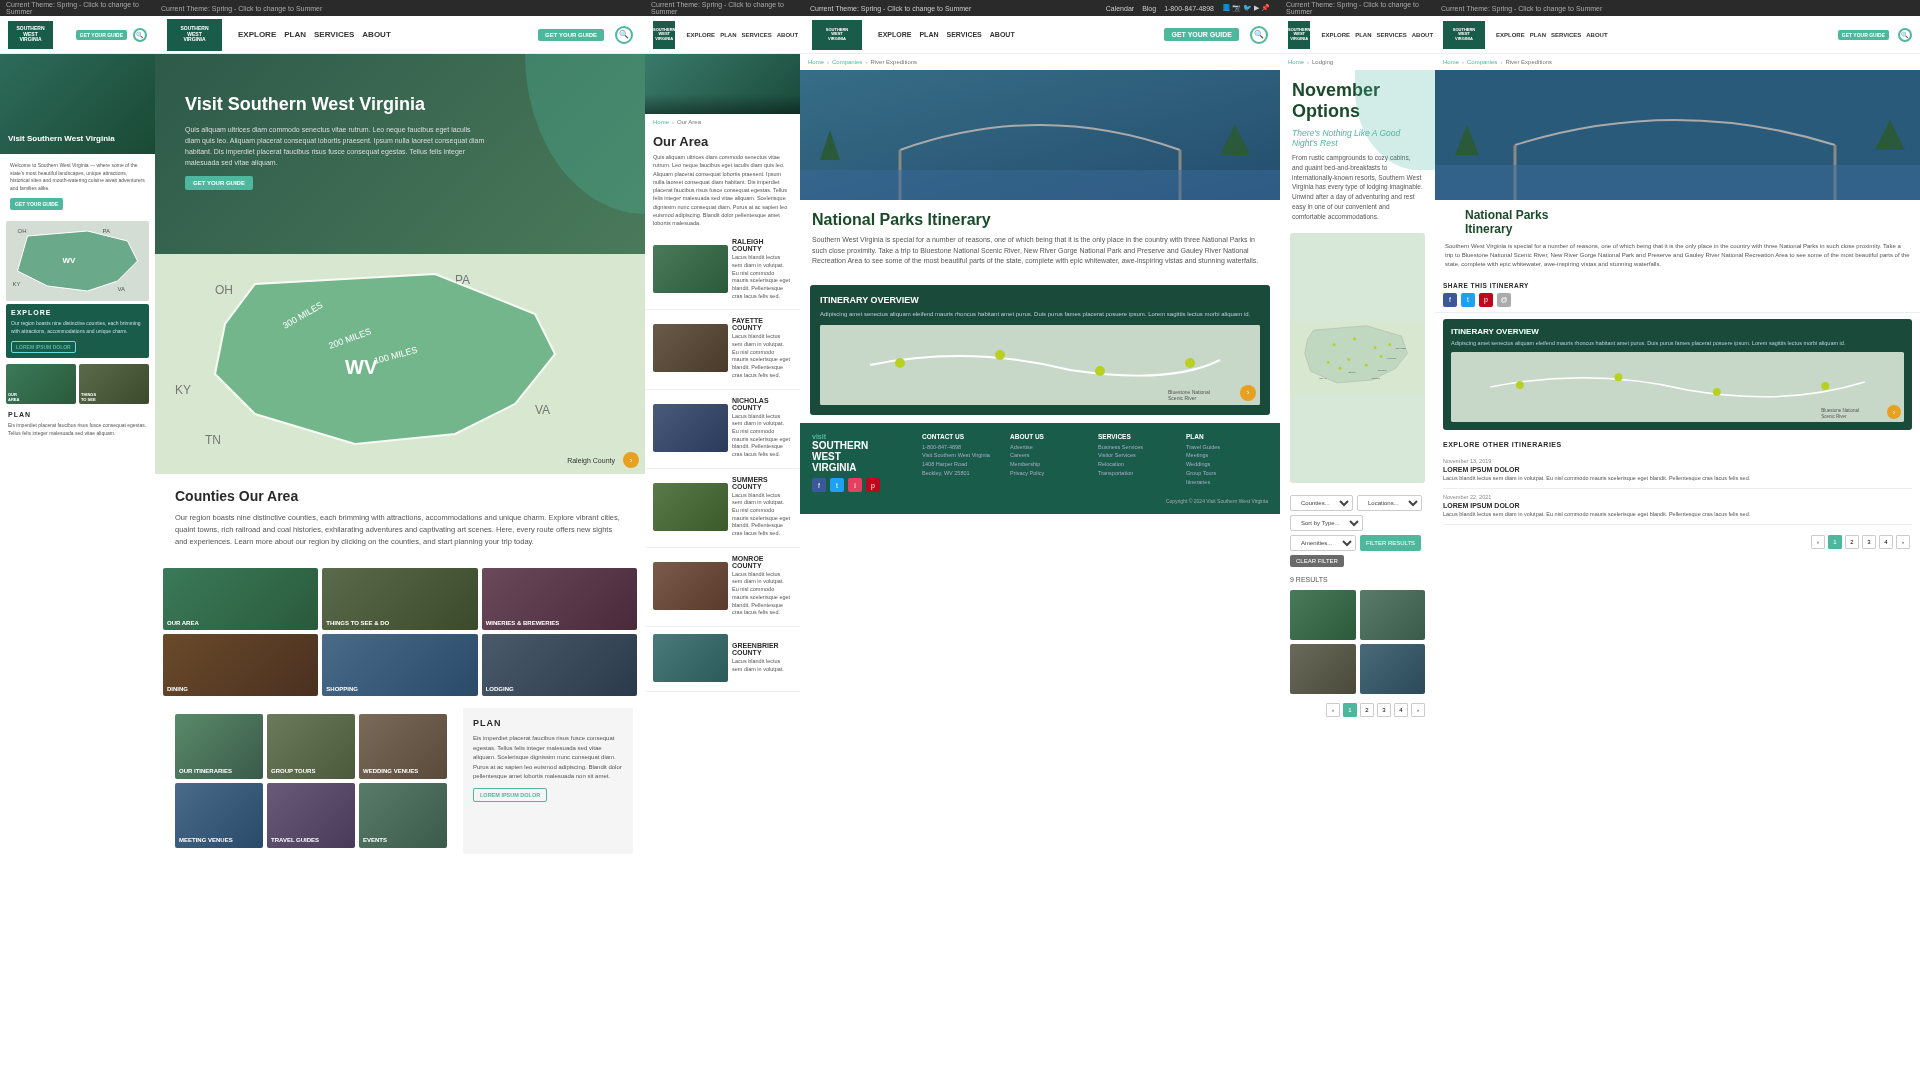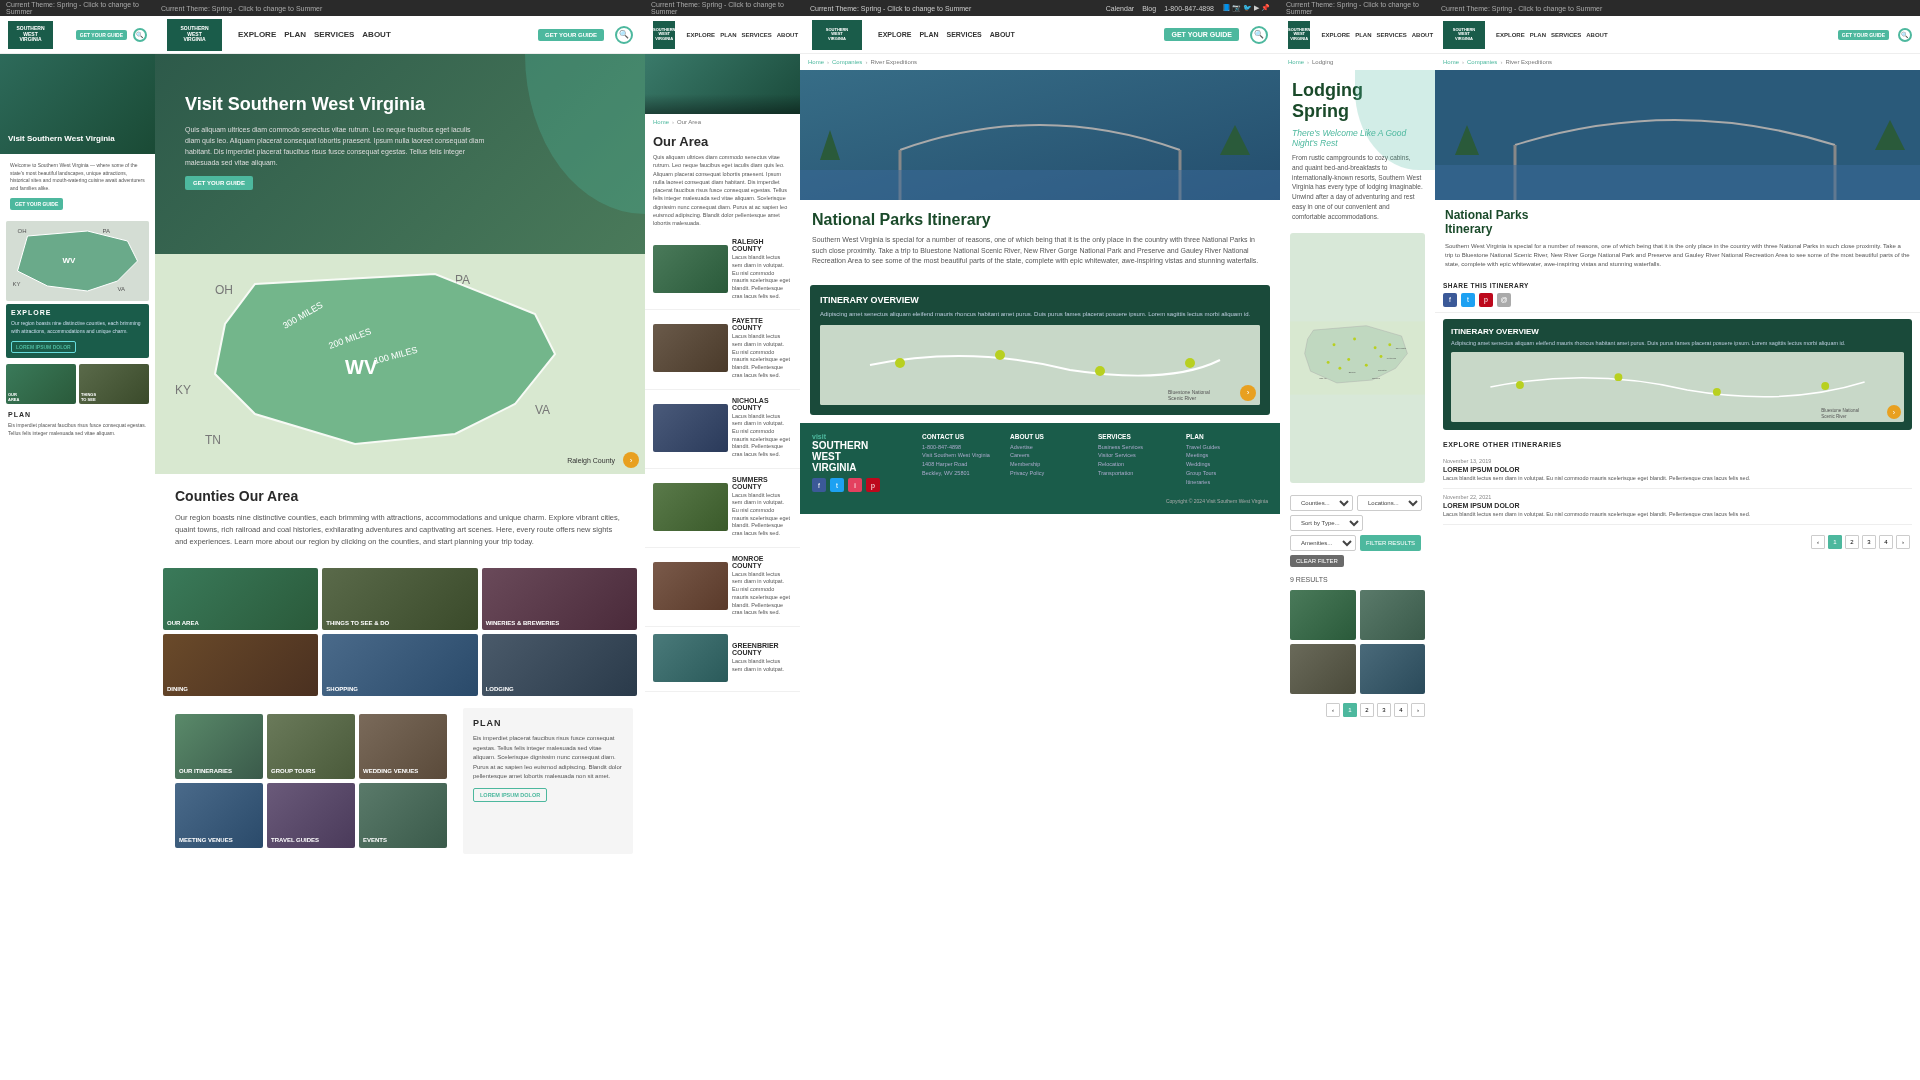"Lodging Spring" div.lodging-title { text: Lodging Spring -> November Options }
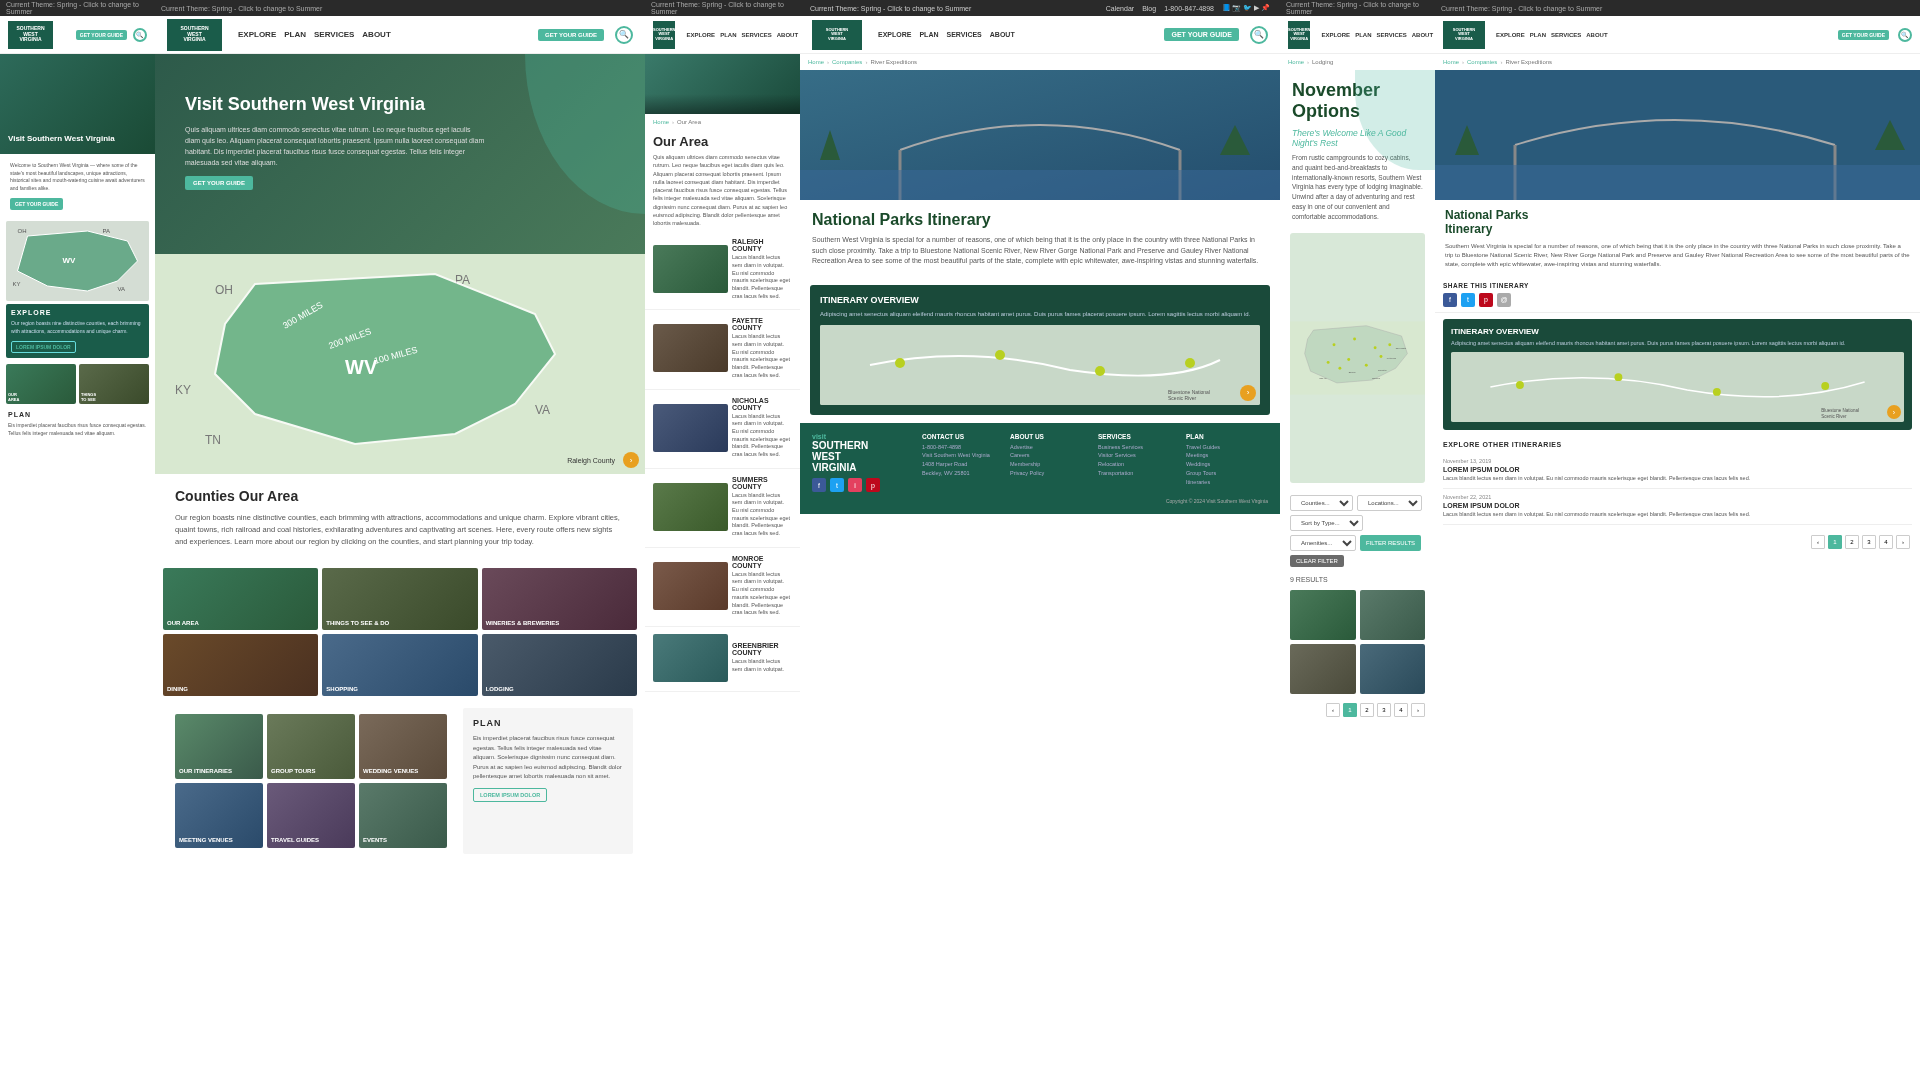"There's Welcome Like A Good" div.lodging-subtitle { text: Welcome -> Nothing }
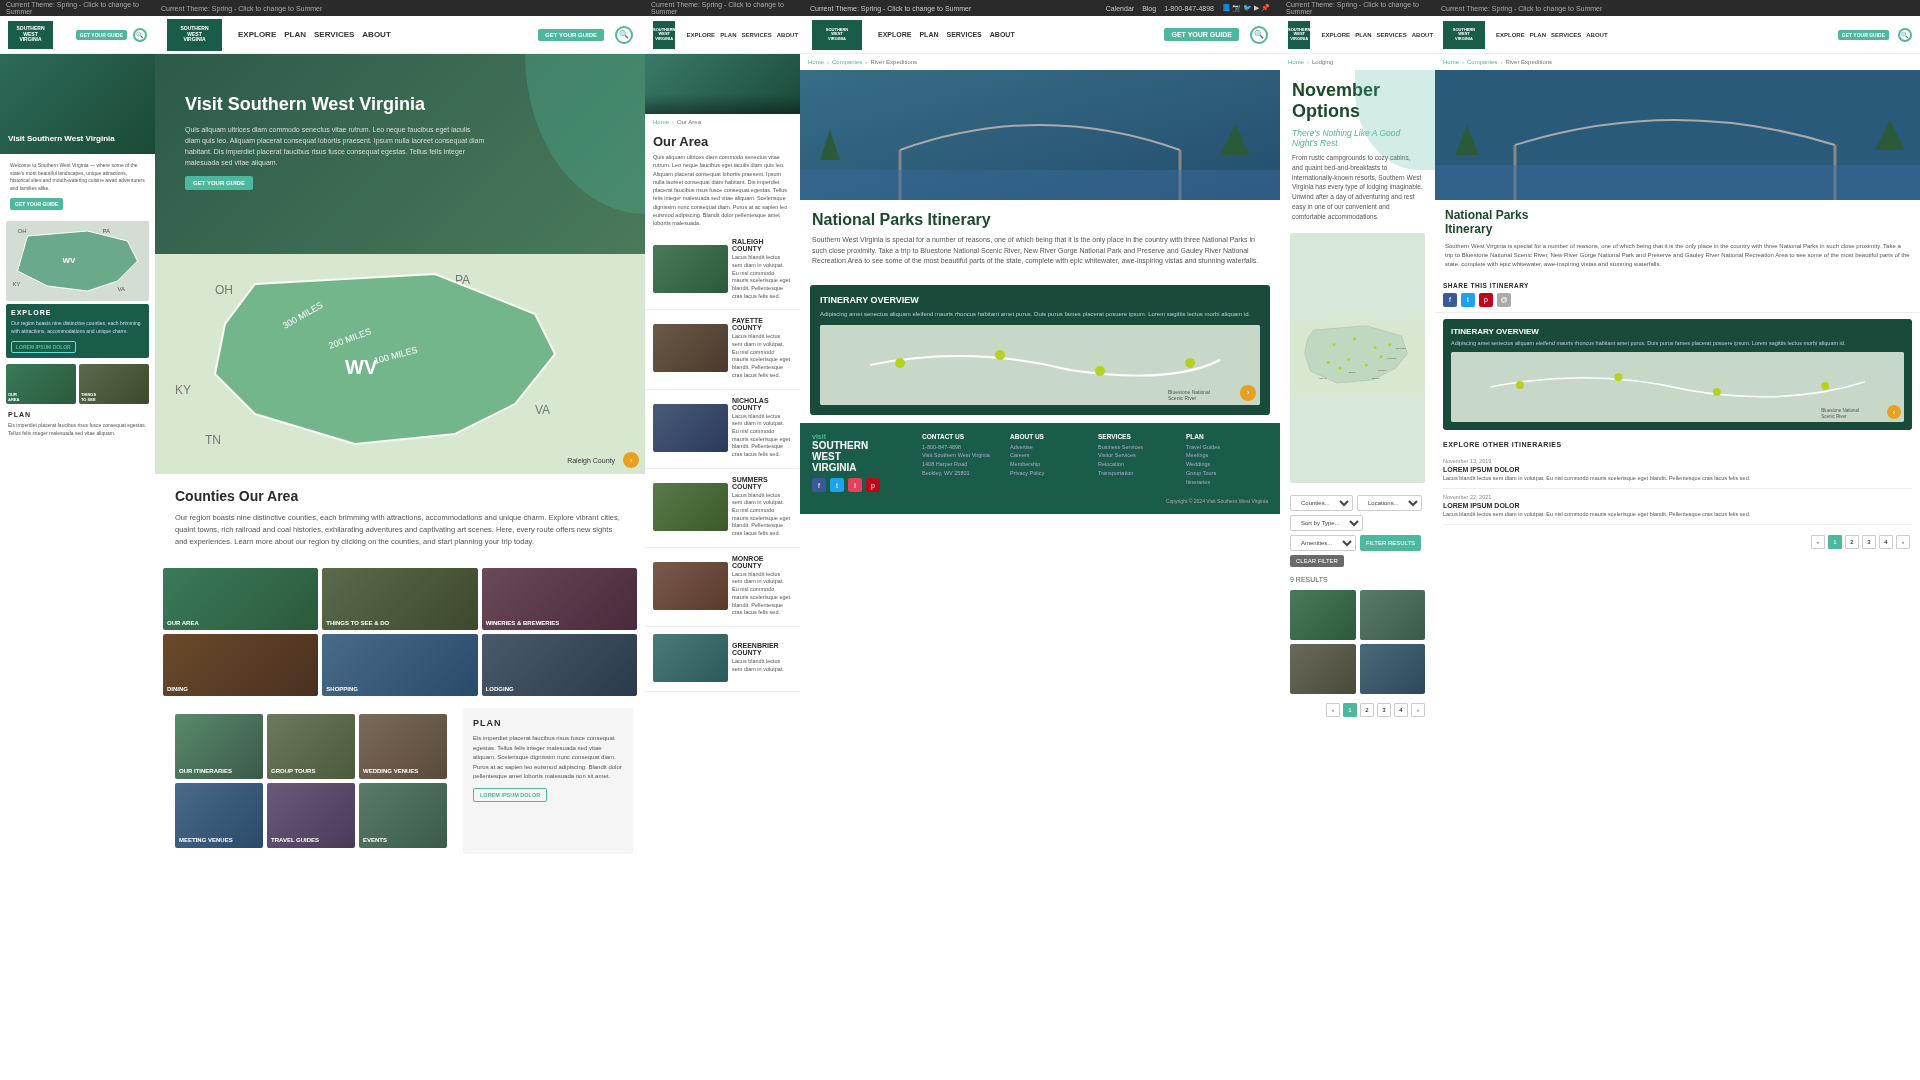"National Parks" div.panel5-np-title { margin-left: none -> 20px }
